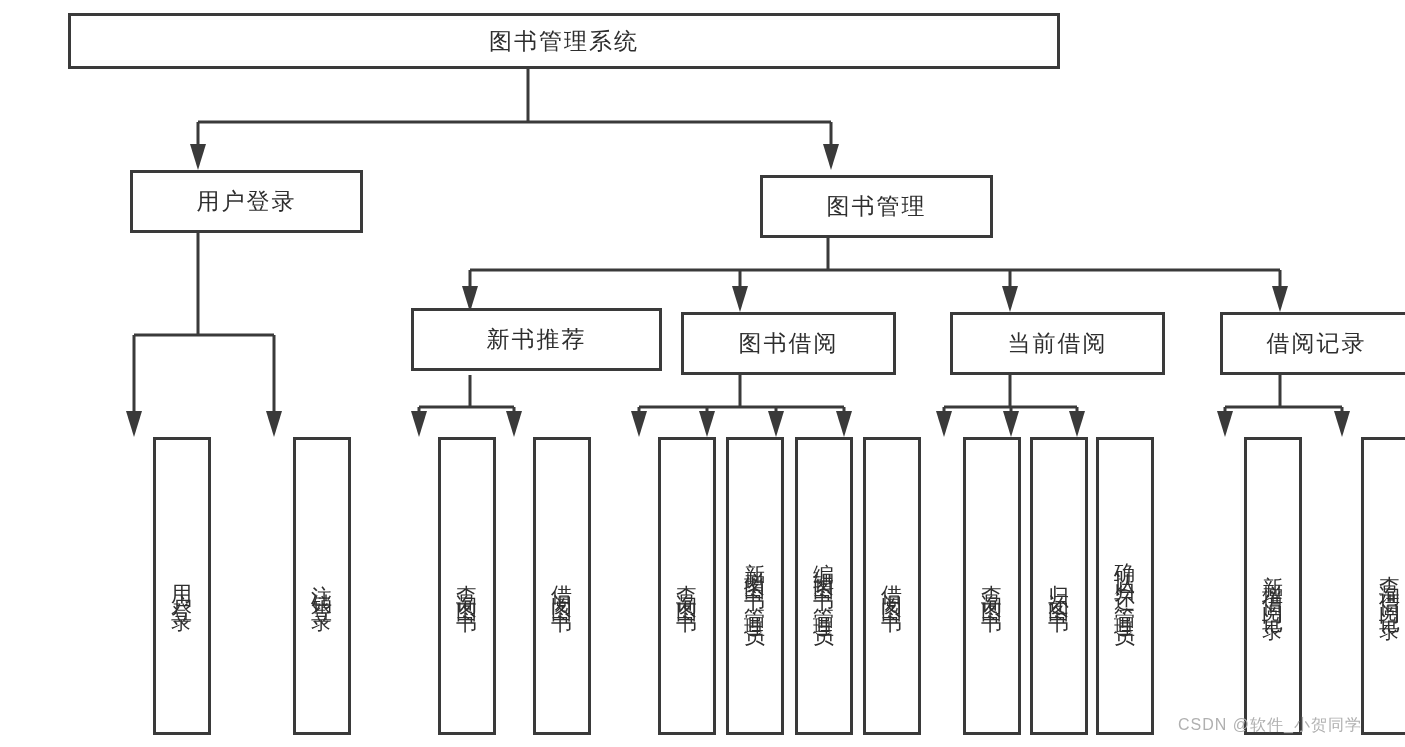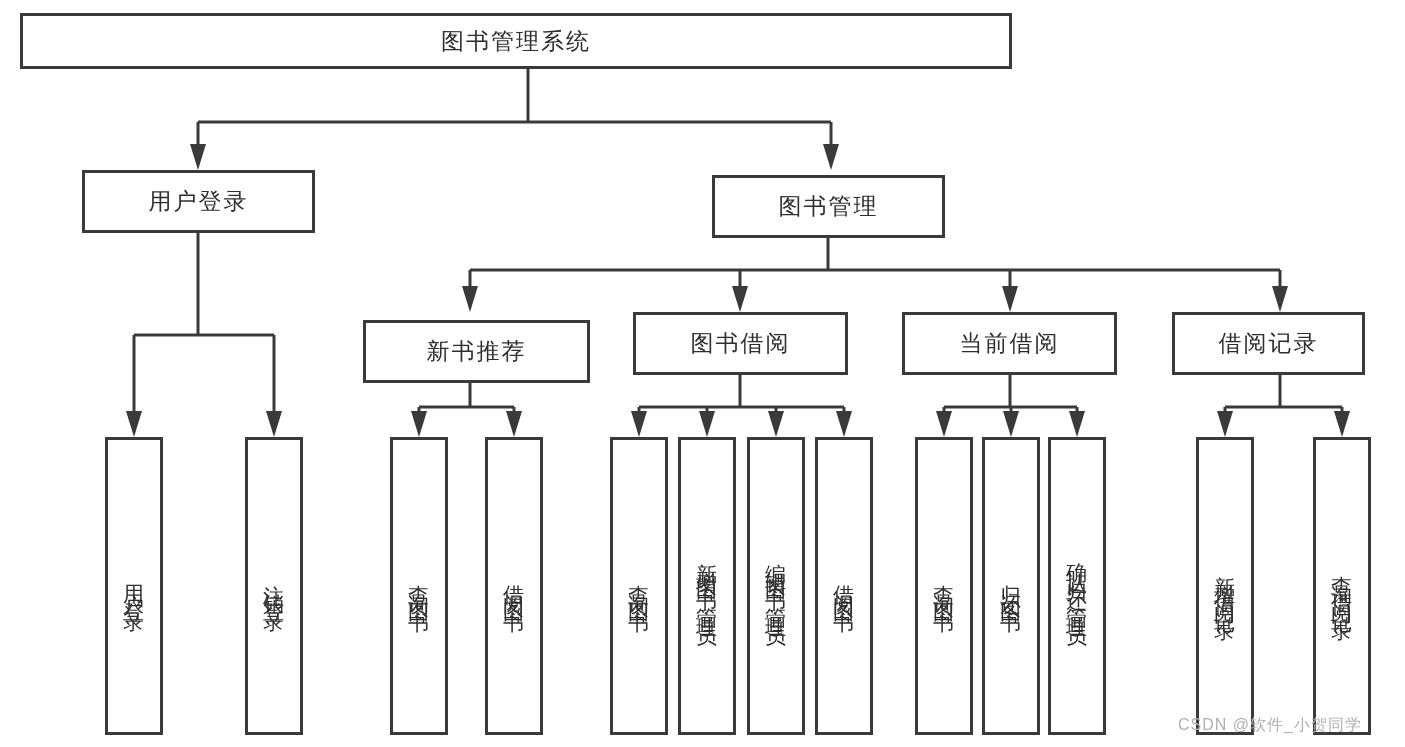"图书管理系统" .node { margin-left: none -> 48px }
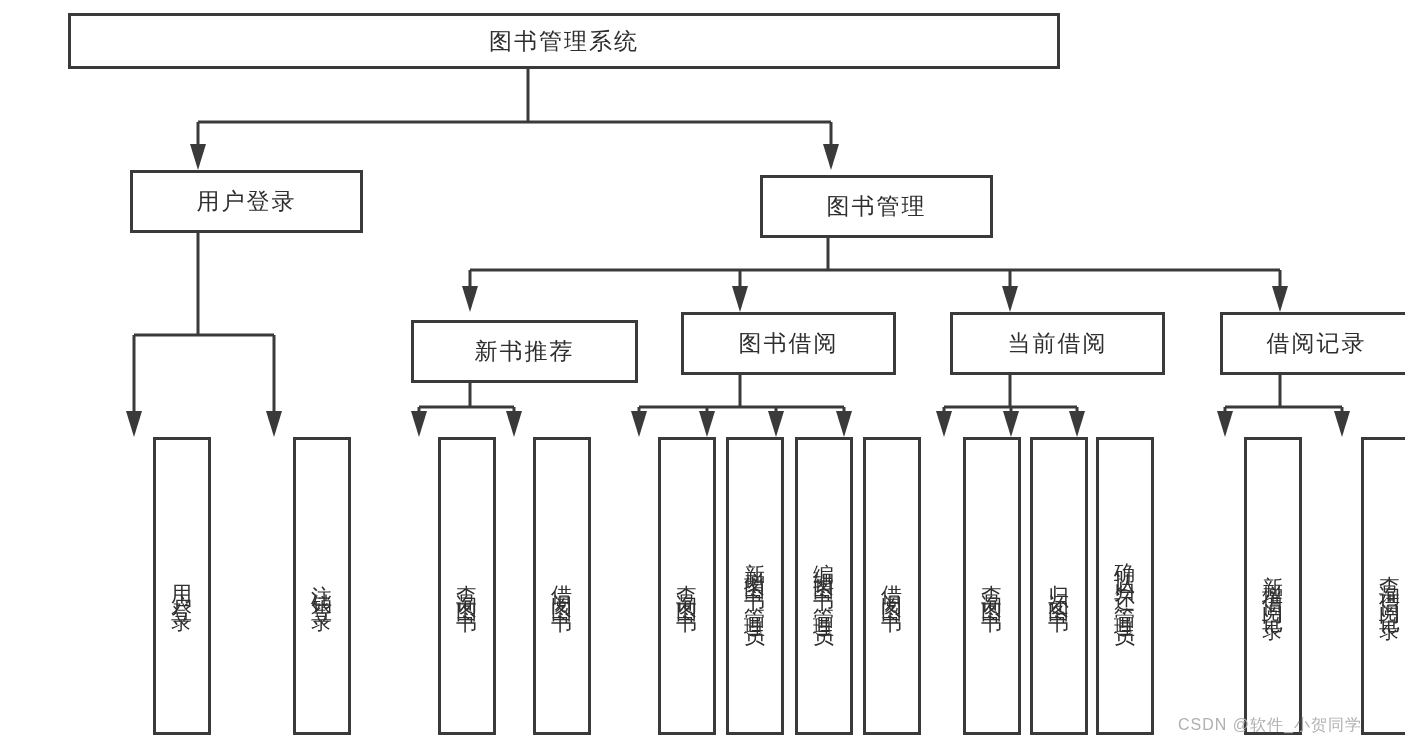"新书推荐" div.node { top: 320px -> 308px; width: 227px -> 251px }
